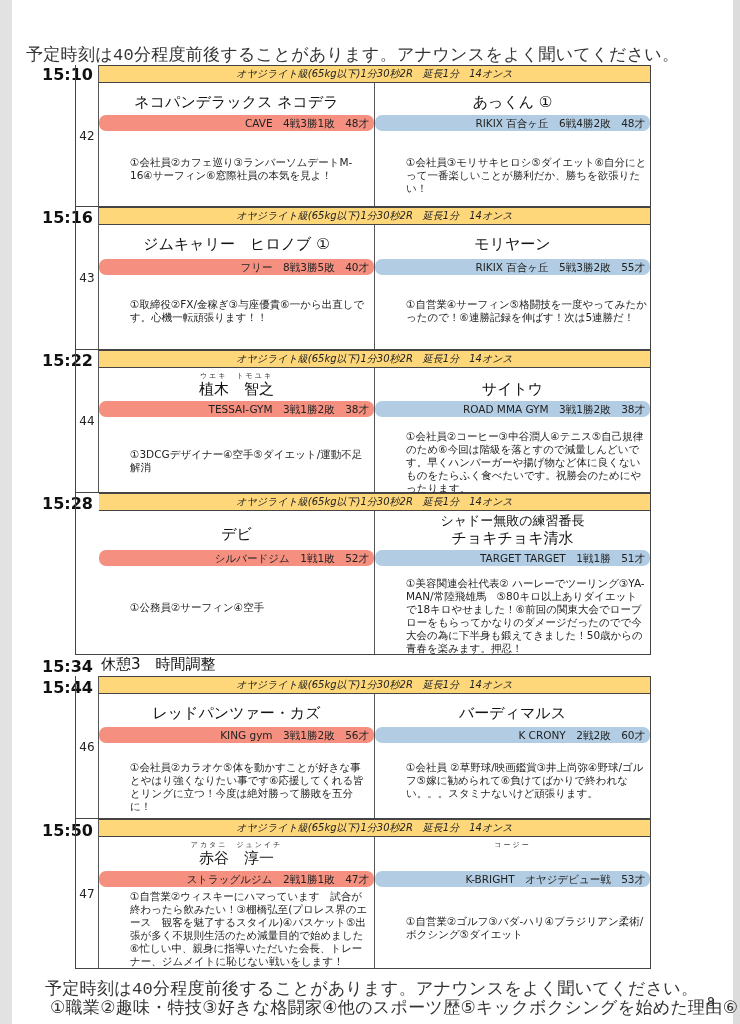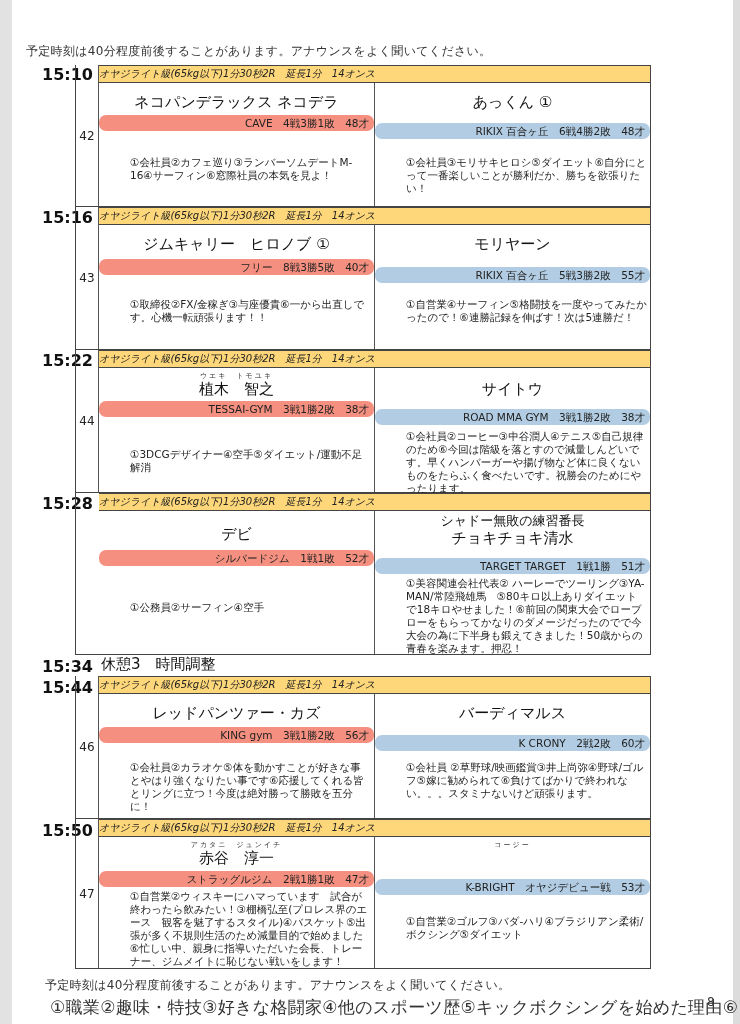"予定時刻は40分程度前後することがあります。アナウンスをよく聞いてください。" .notice { font-family: none -> Liberation Mono, monospace; font-size: 12px -> 17px }
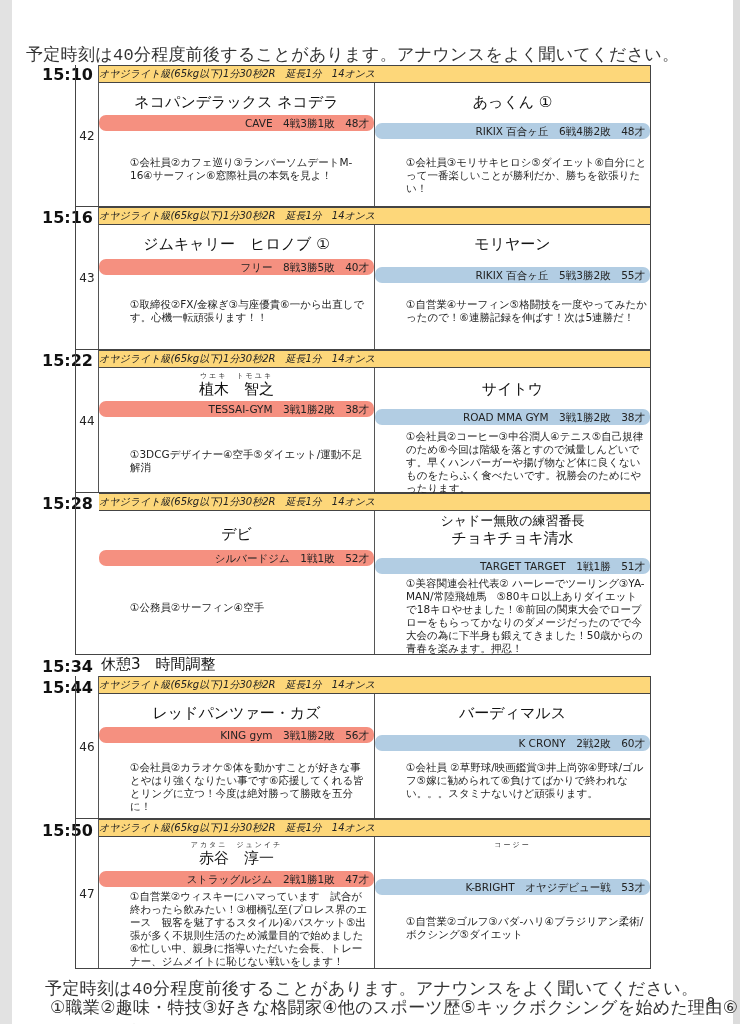"オヤジライト級(65kg以下)1分30秒2R 延長1分 14オンス" .header { text-align: none -> center }
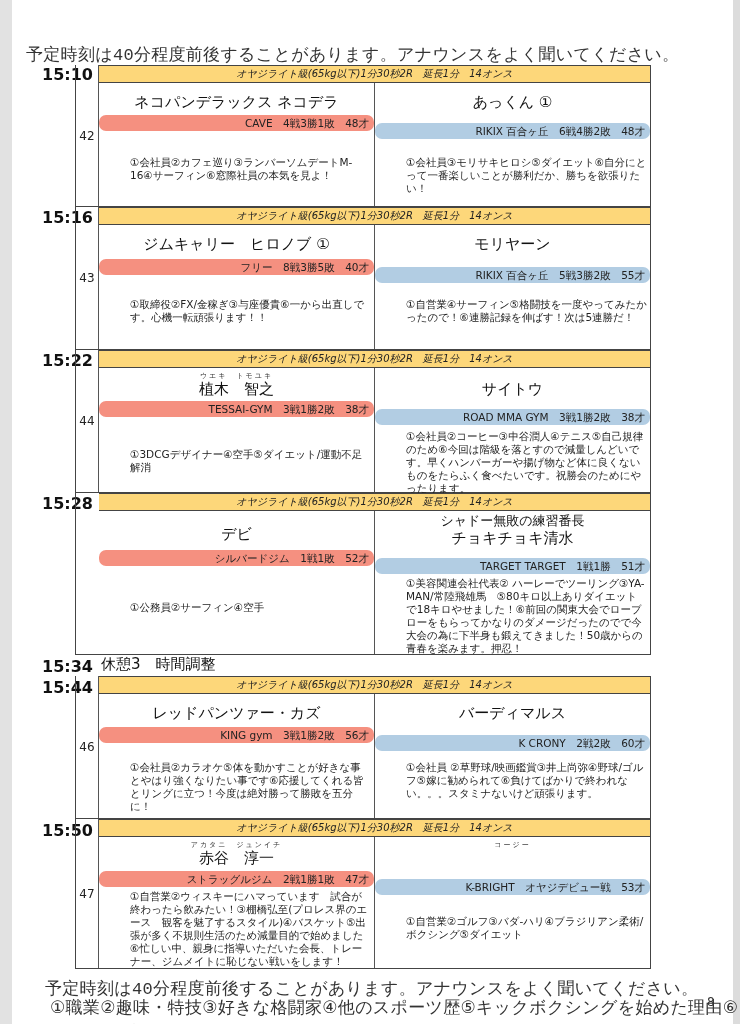"RIKIX 百合ヶ丘 6戦4勝2敗 48才" .bar.blue { margin-top: 8px -> none }
